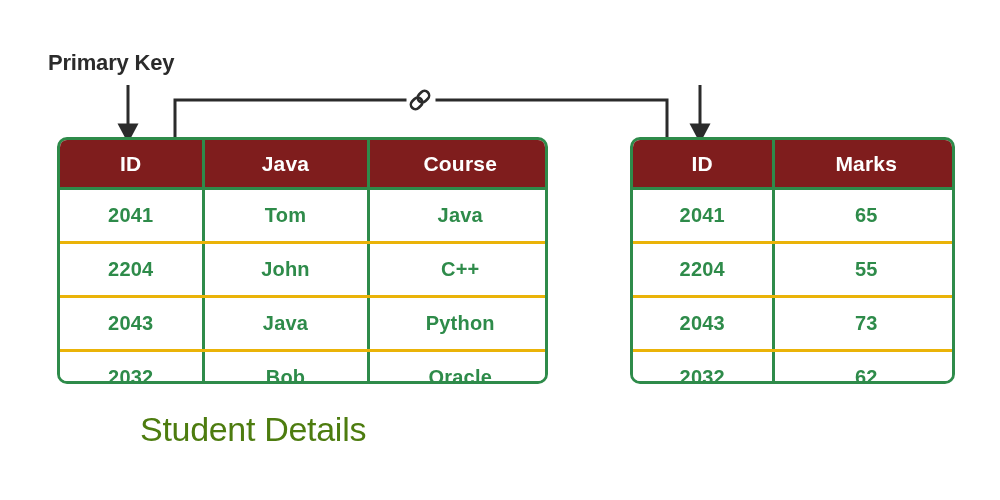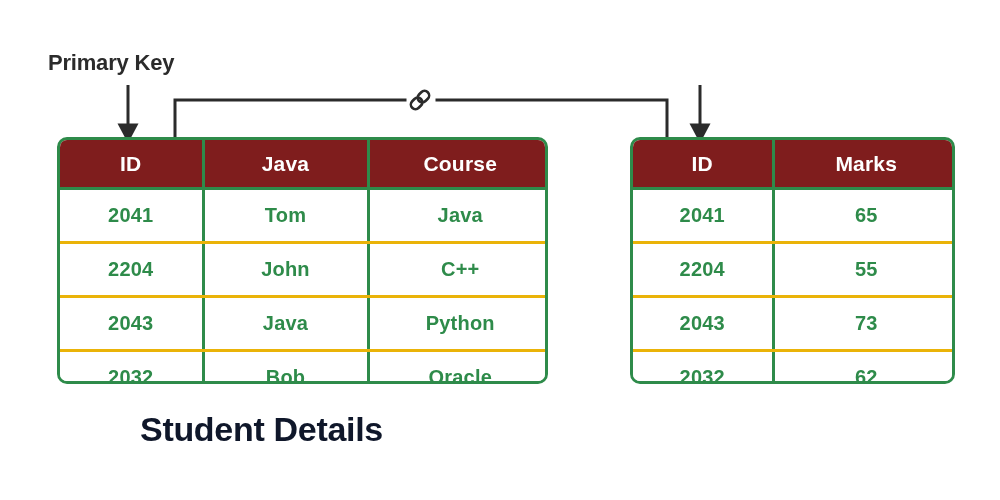"Student Details" .caption { color: #0f172a -> #4d7c0f; font-weight: bold -> normal }
